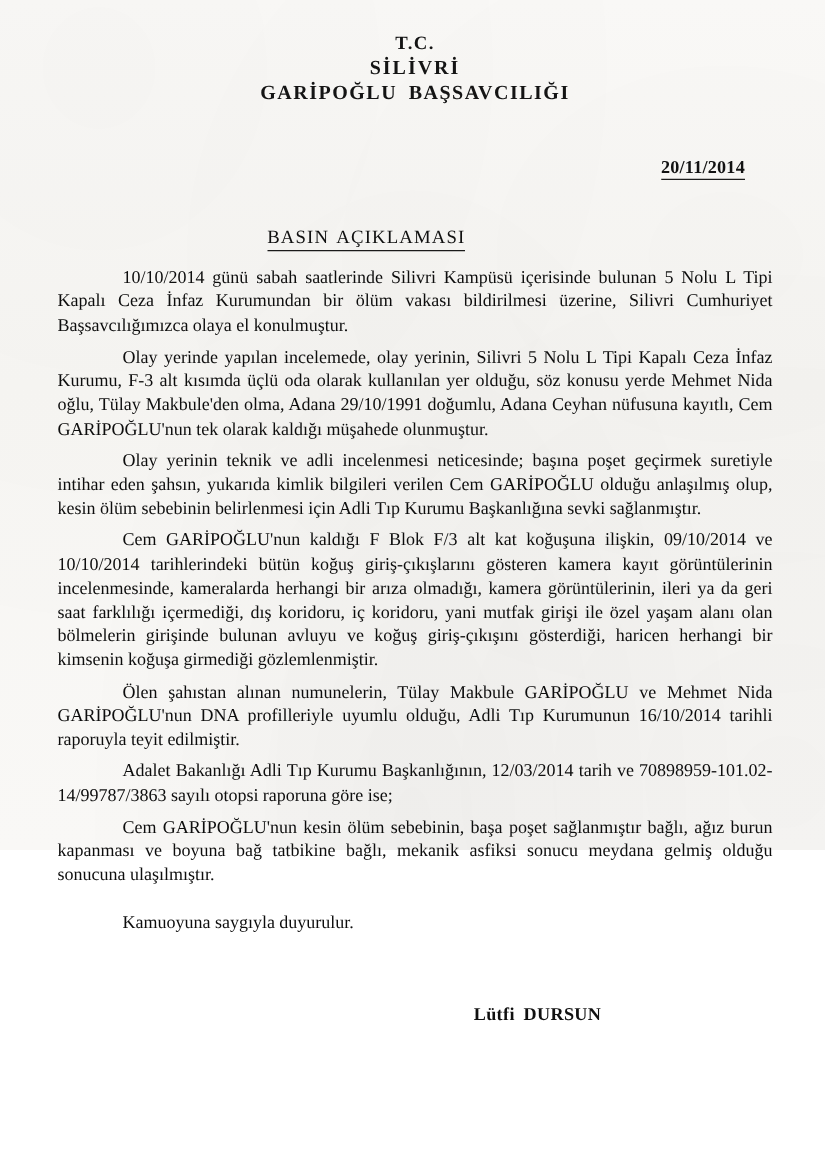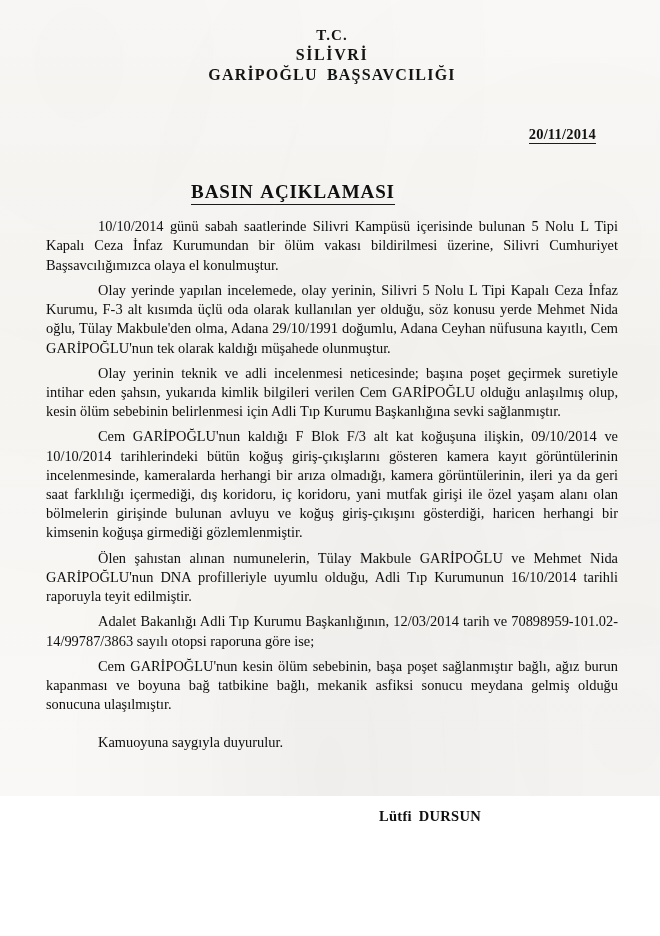"T.C." .page { height: 796px -> 680px }
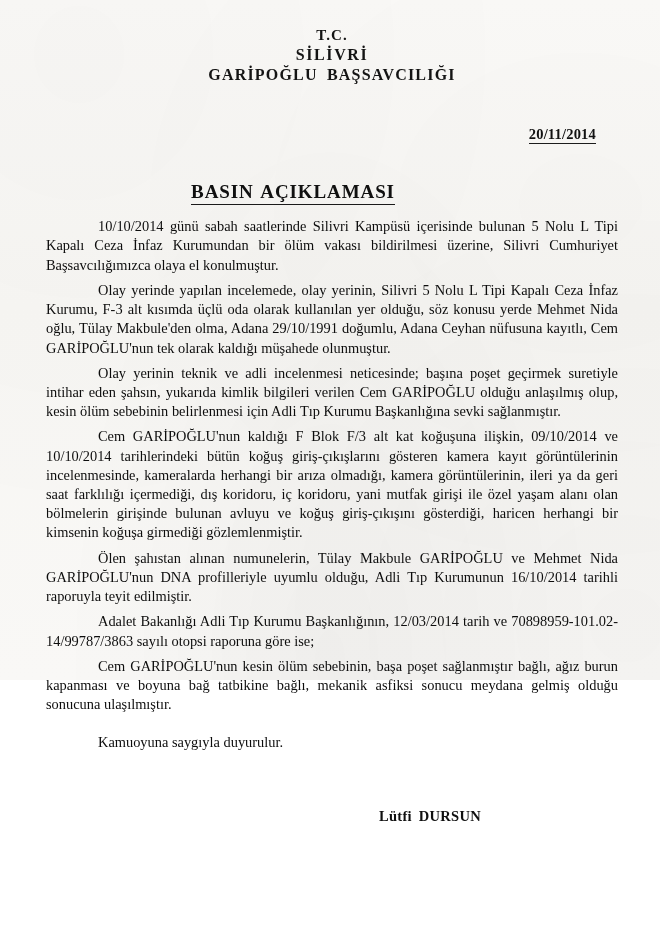"BASIN AÇIKLAMASI" .doc-title { font-size: 19px -> 15px; font-weight: bold -> normal }
